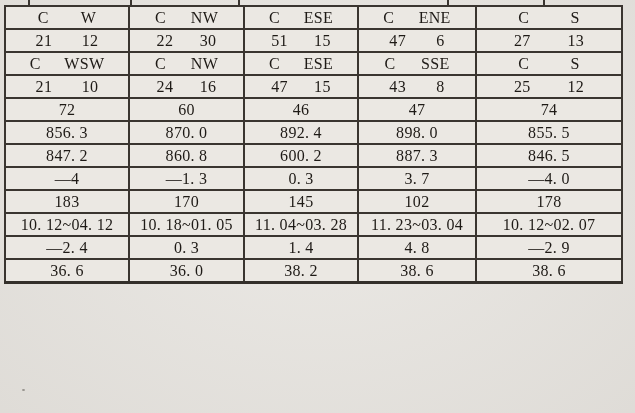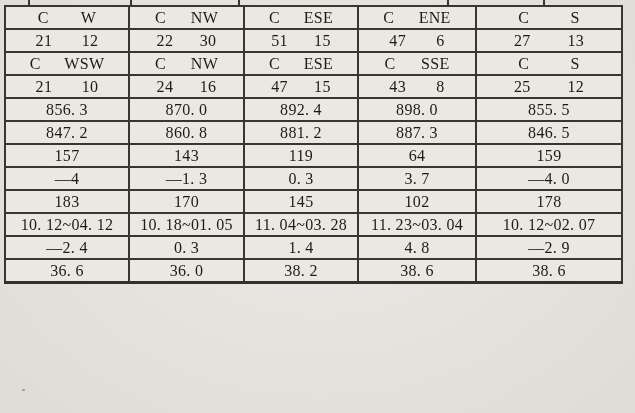"72" tr { html: none -> <tr> <td>72</td> <td>60</td> <td>46</td> <td>47</td> <td>74</td> </tr> }
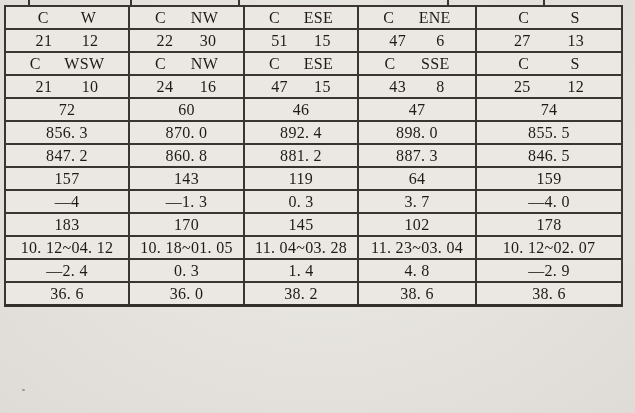"881. 2" td { text: 881 -> 600 }
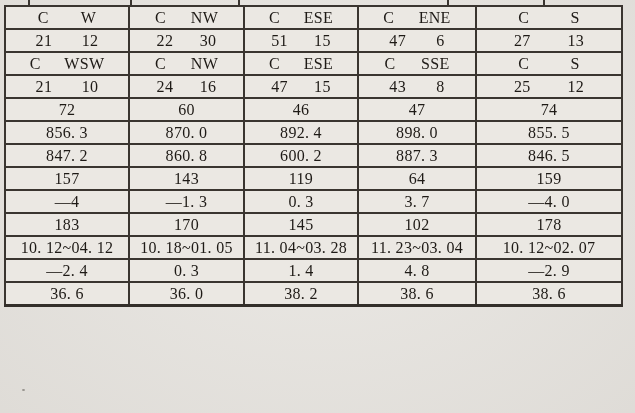"157" tr { html: <tr> <td>157</td> <td>143</td> <td>119</td> <td>64</td> <td>159</td> </tr> -> none }
